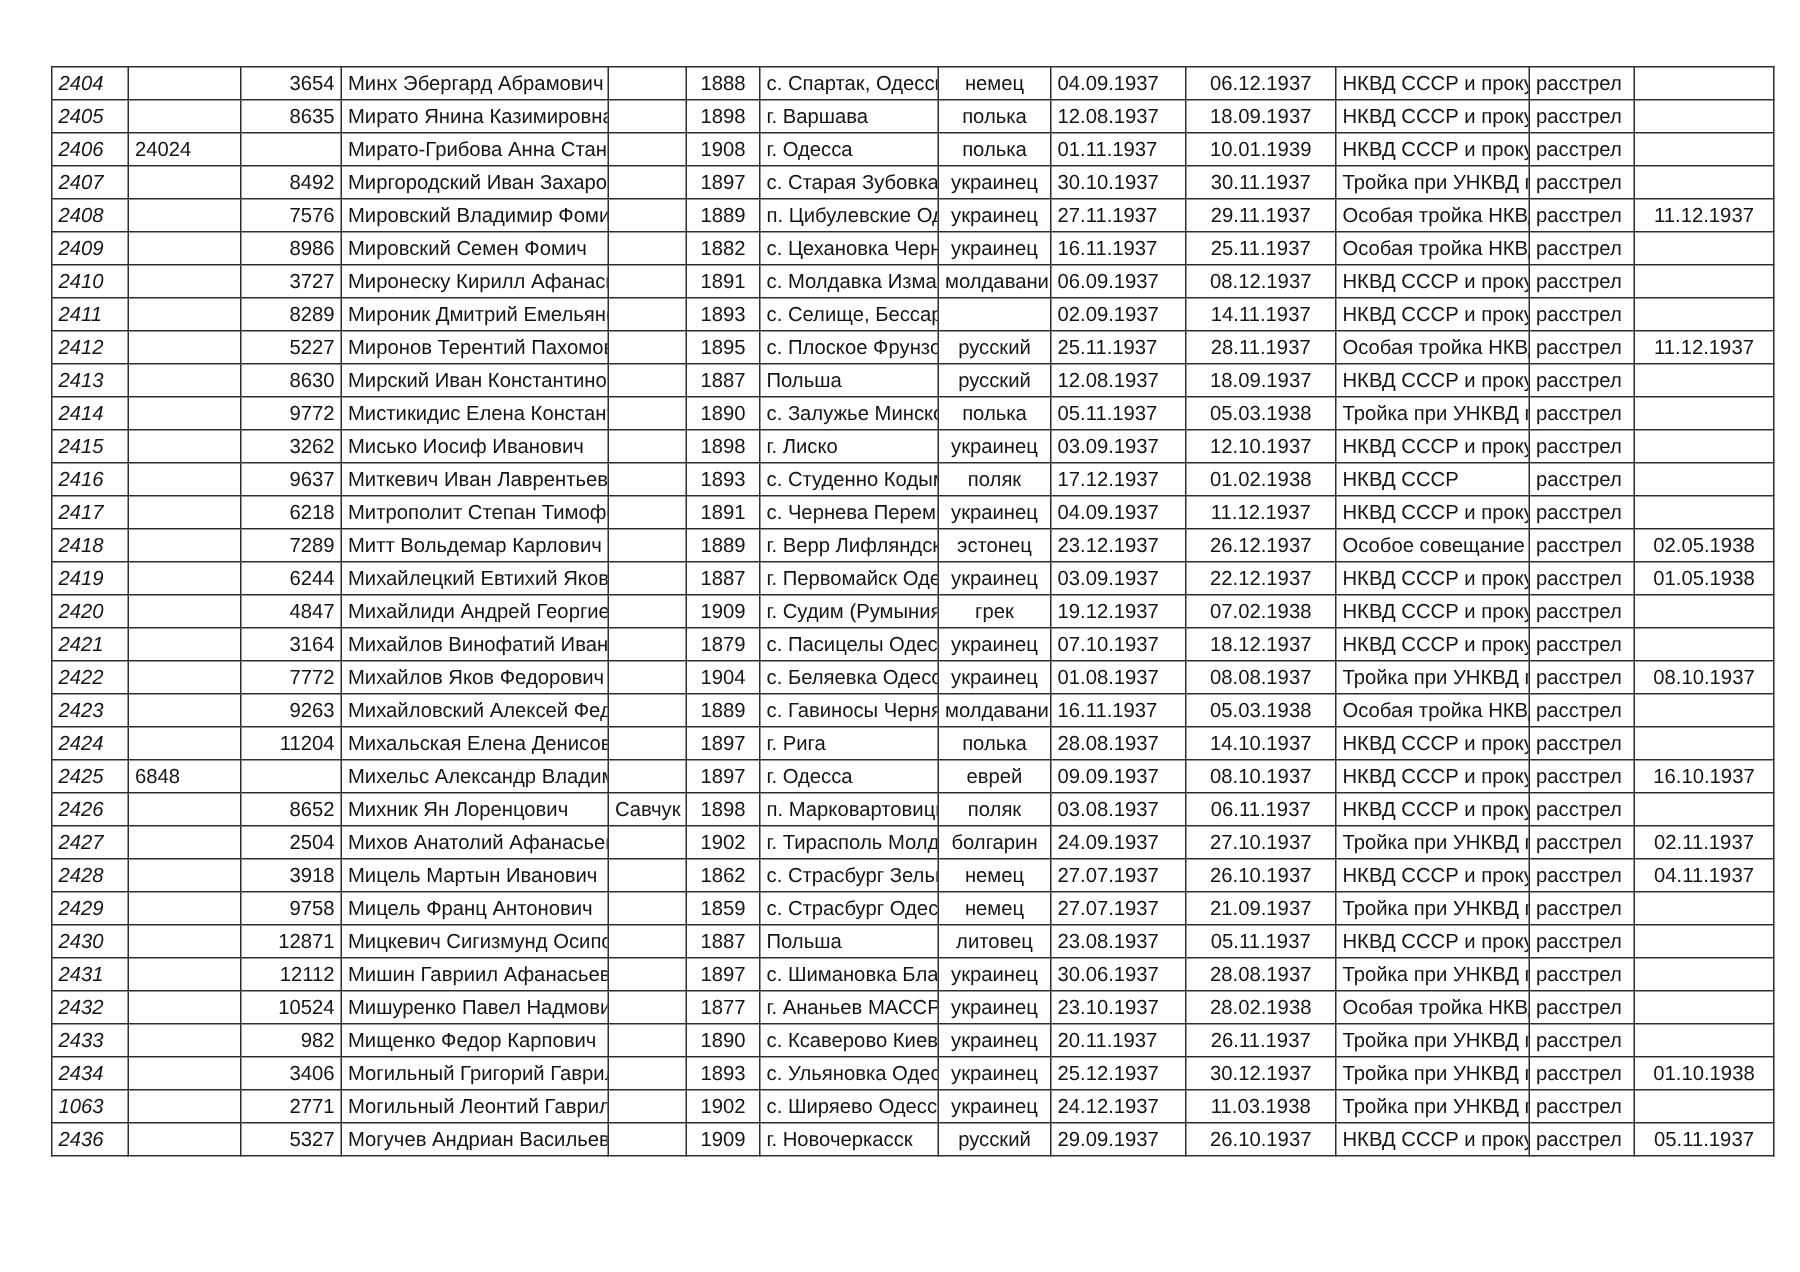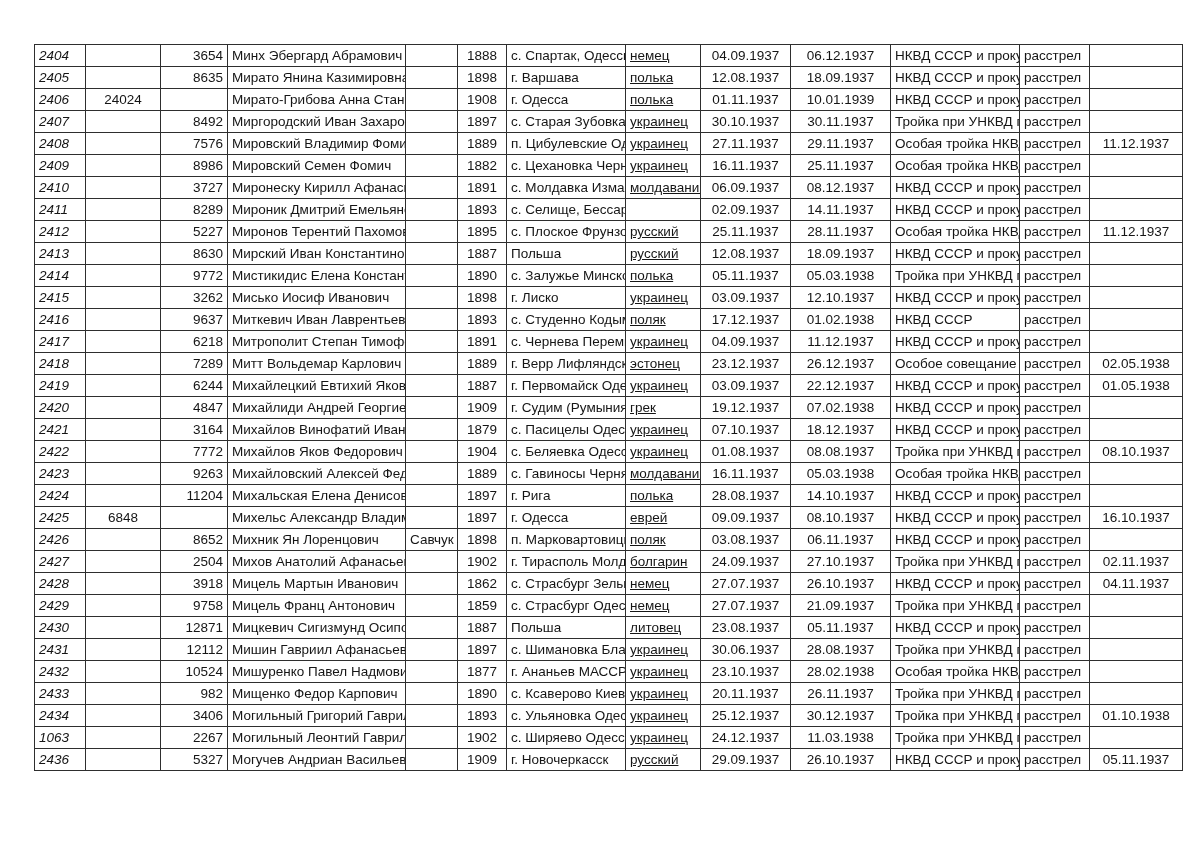"немец" td.c-nat { text-align: left -> center; text-decoration: underline -> none }
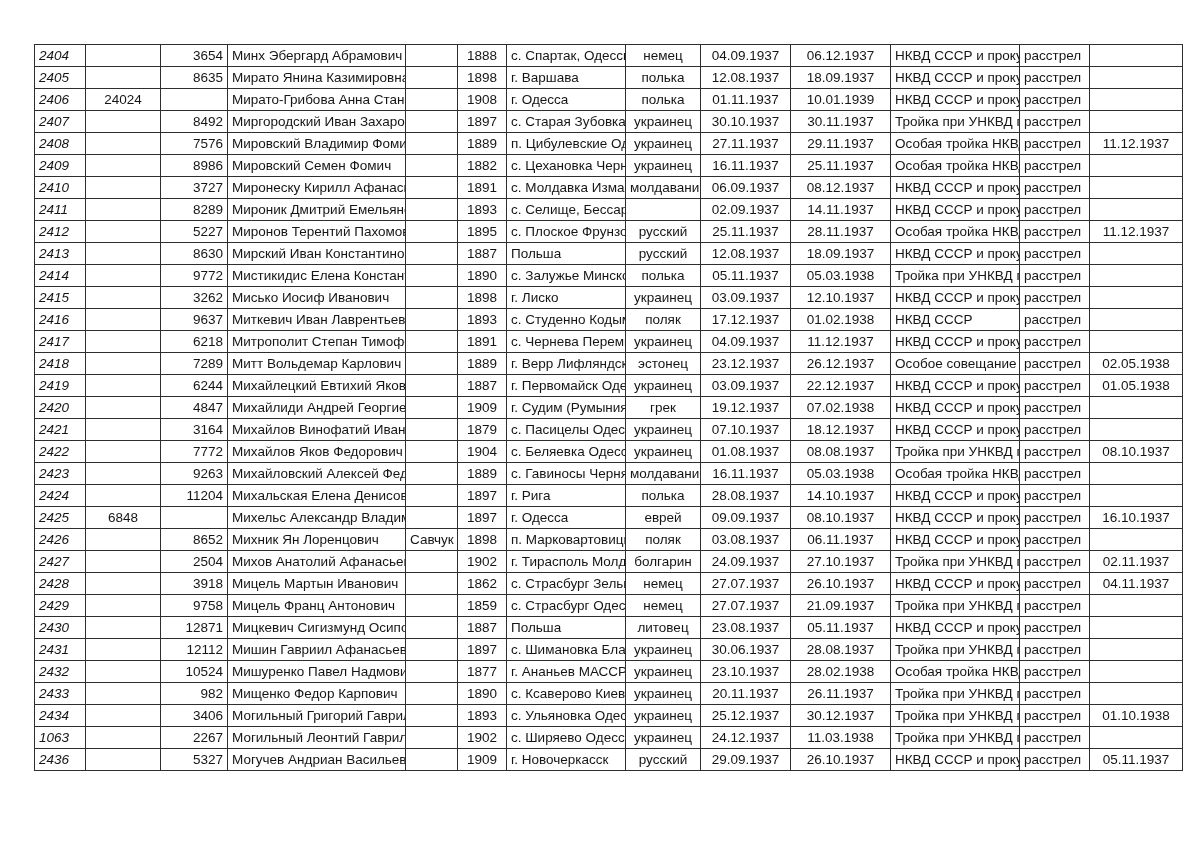"04.09.1937" td.c-d1 { text-align: center -> left }
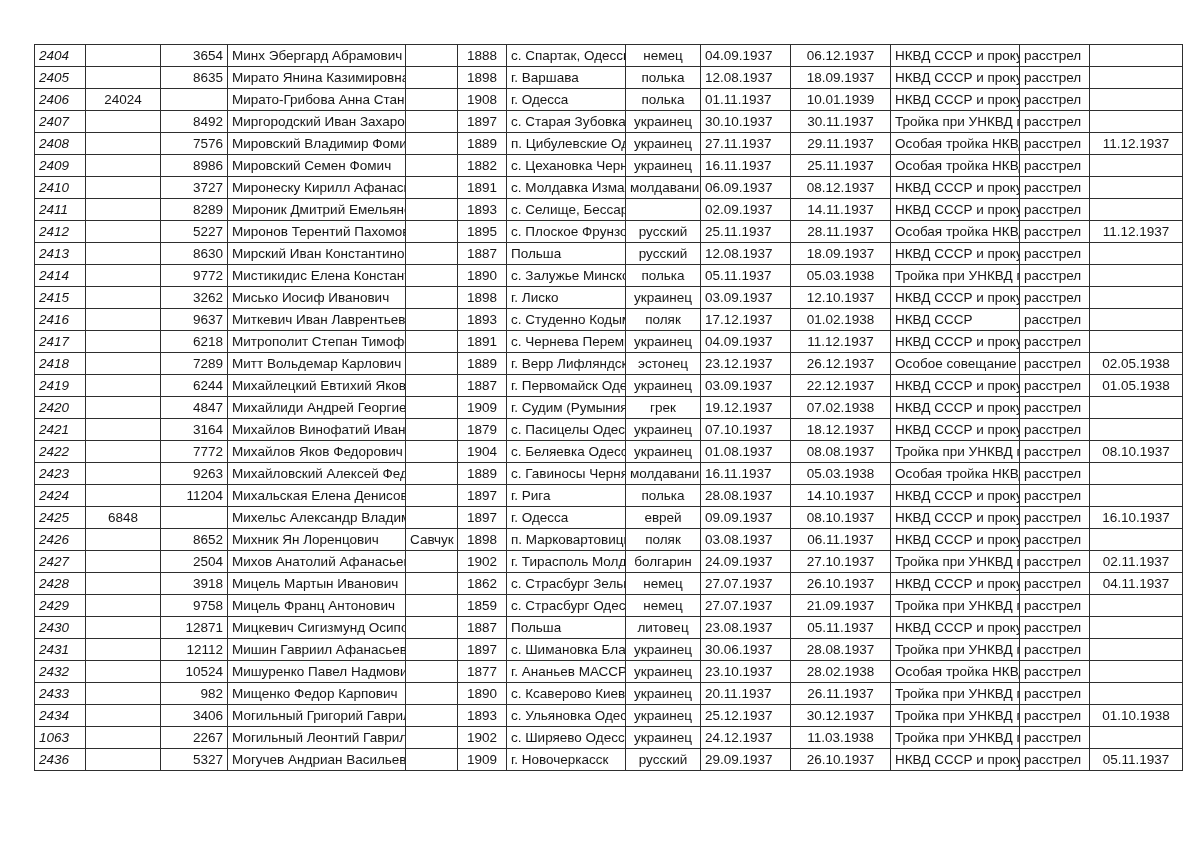"24024" td.c-reg { text-align: center -> left }
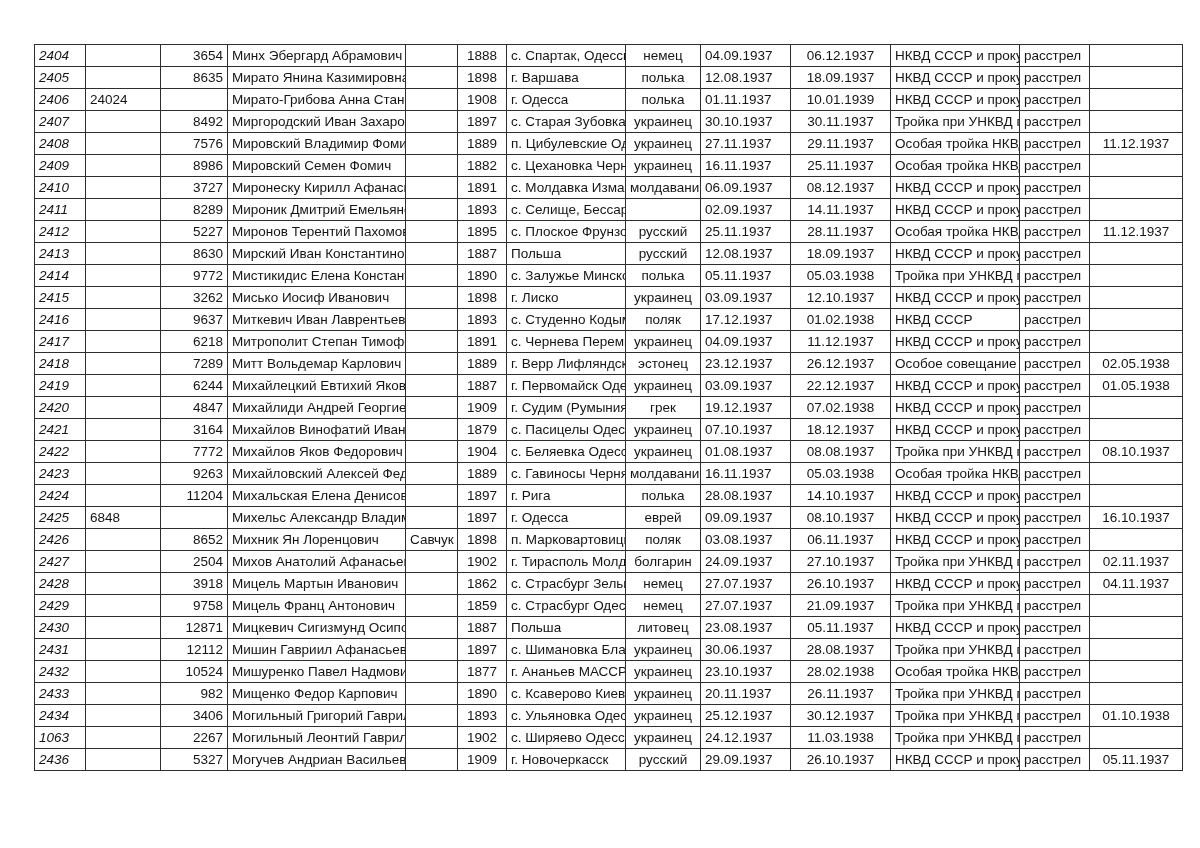"2267" td.c-case { text: 2267 -> 2771 }
